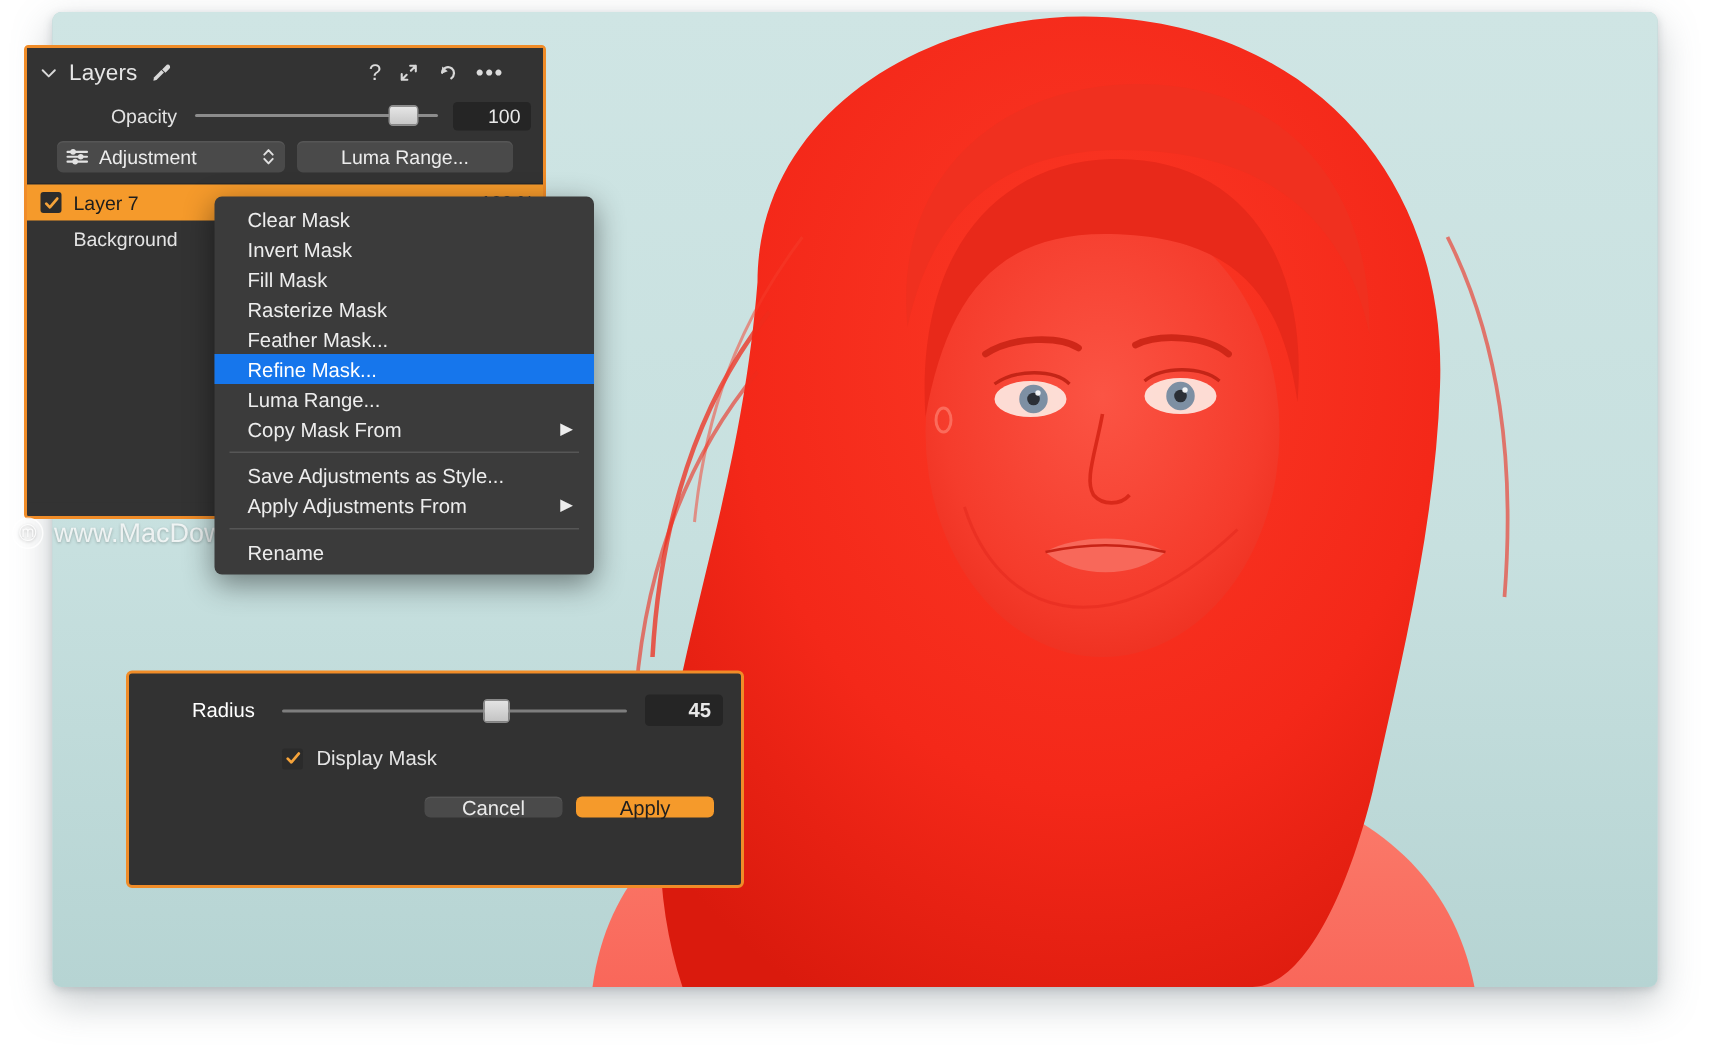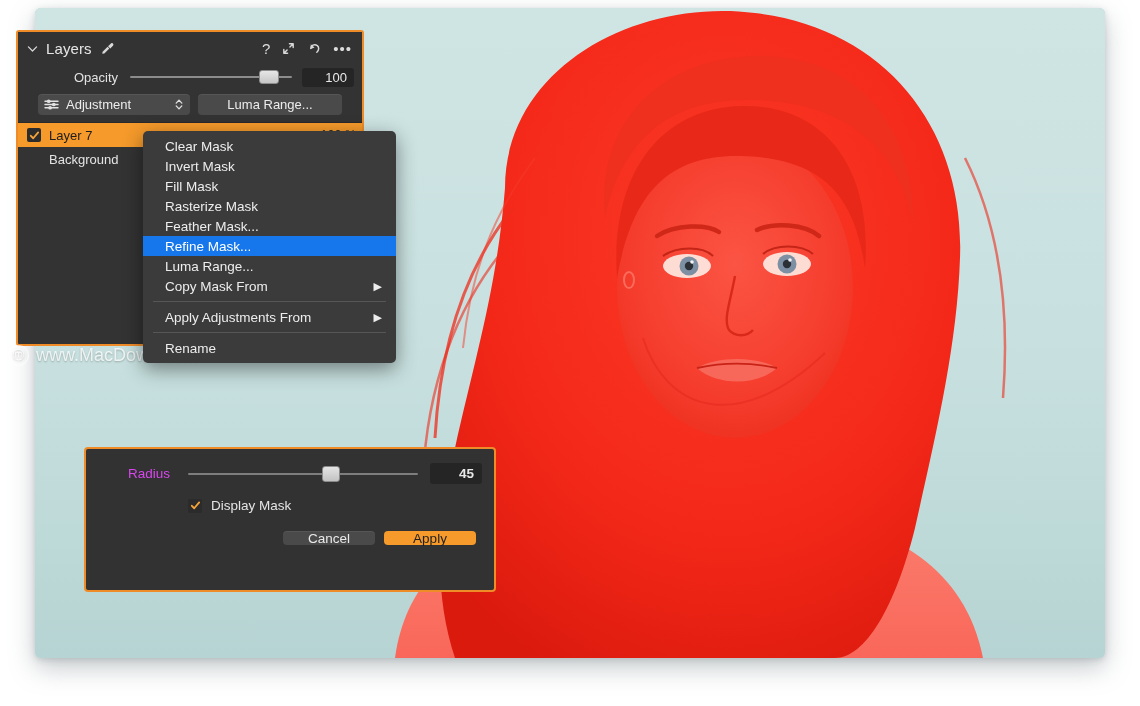"Layers" .layers-header { padding: 0 10px 0 8px -> 0 26px 0 8px }
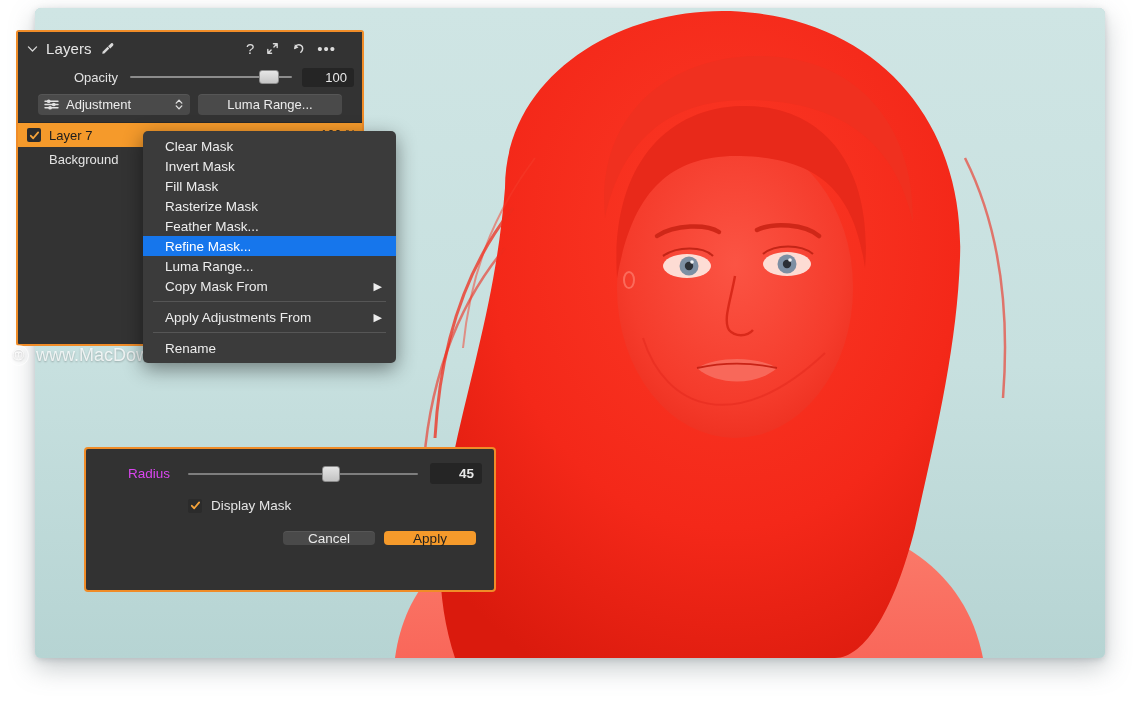"Save Adjustments as Style..." div.ctx-item { html: none -> <div> <span>Save Adjustments as Style...</span> </div> }
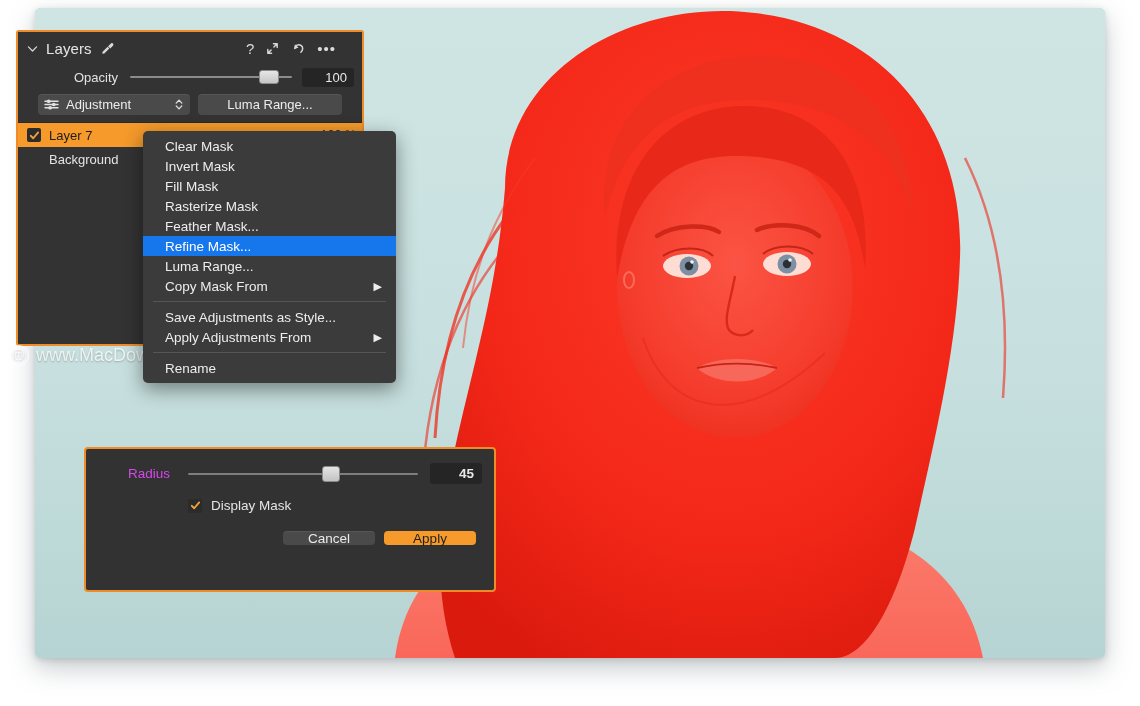"Radius" .radius-label { color: #d946ef -> #ffffff }
